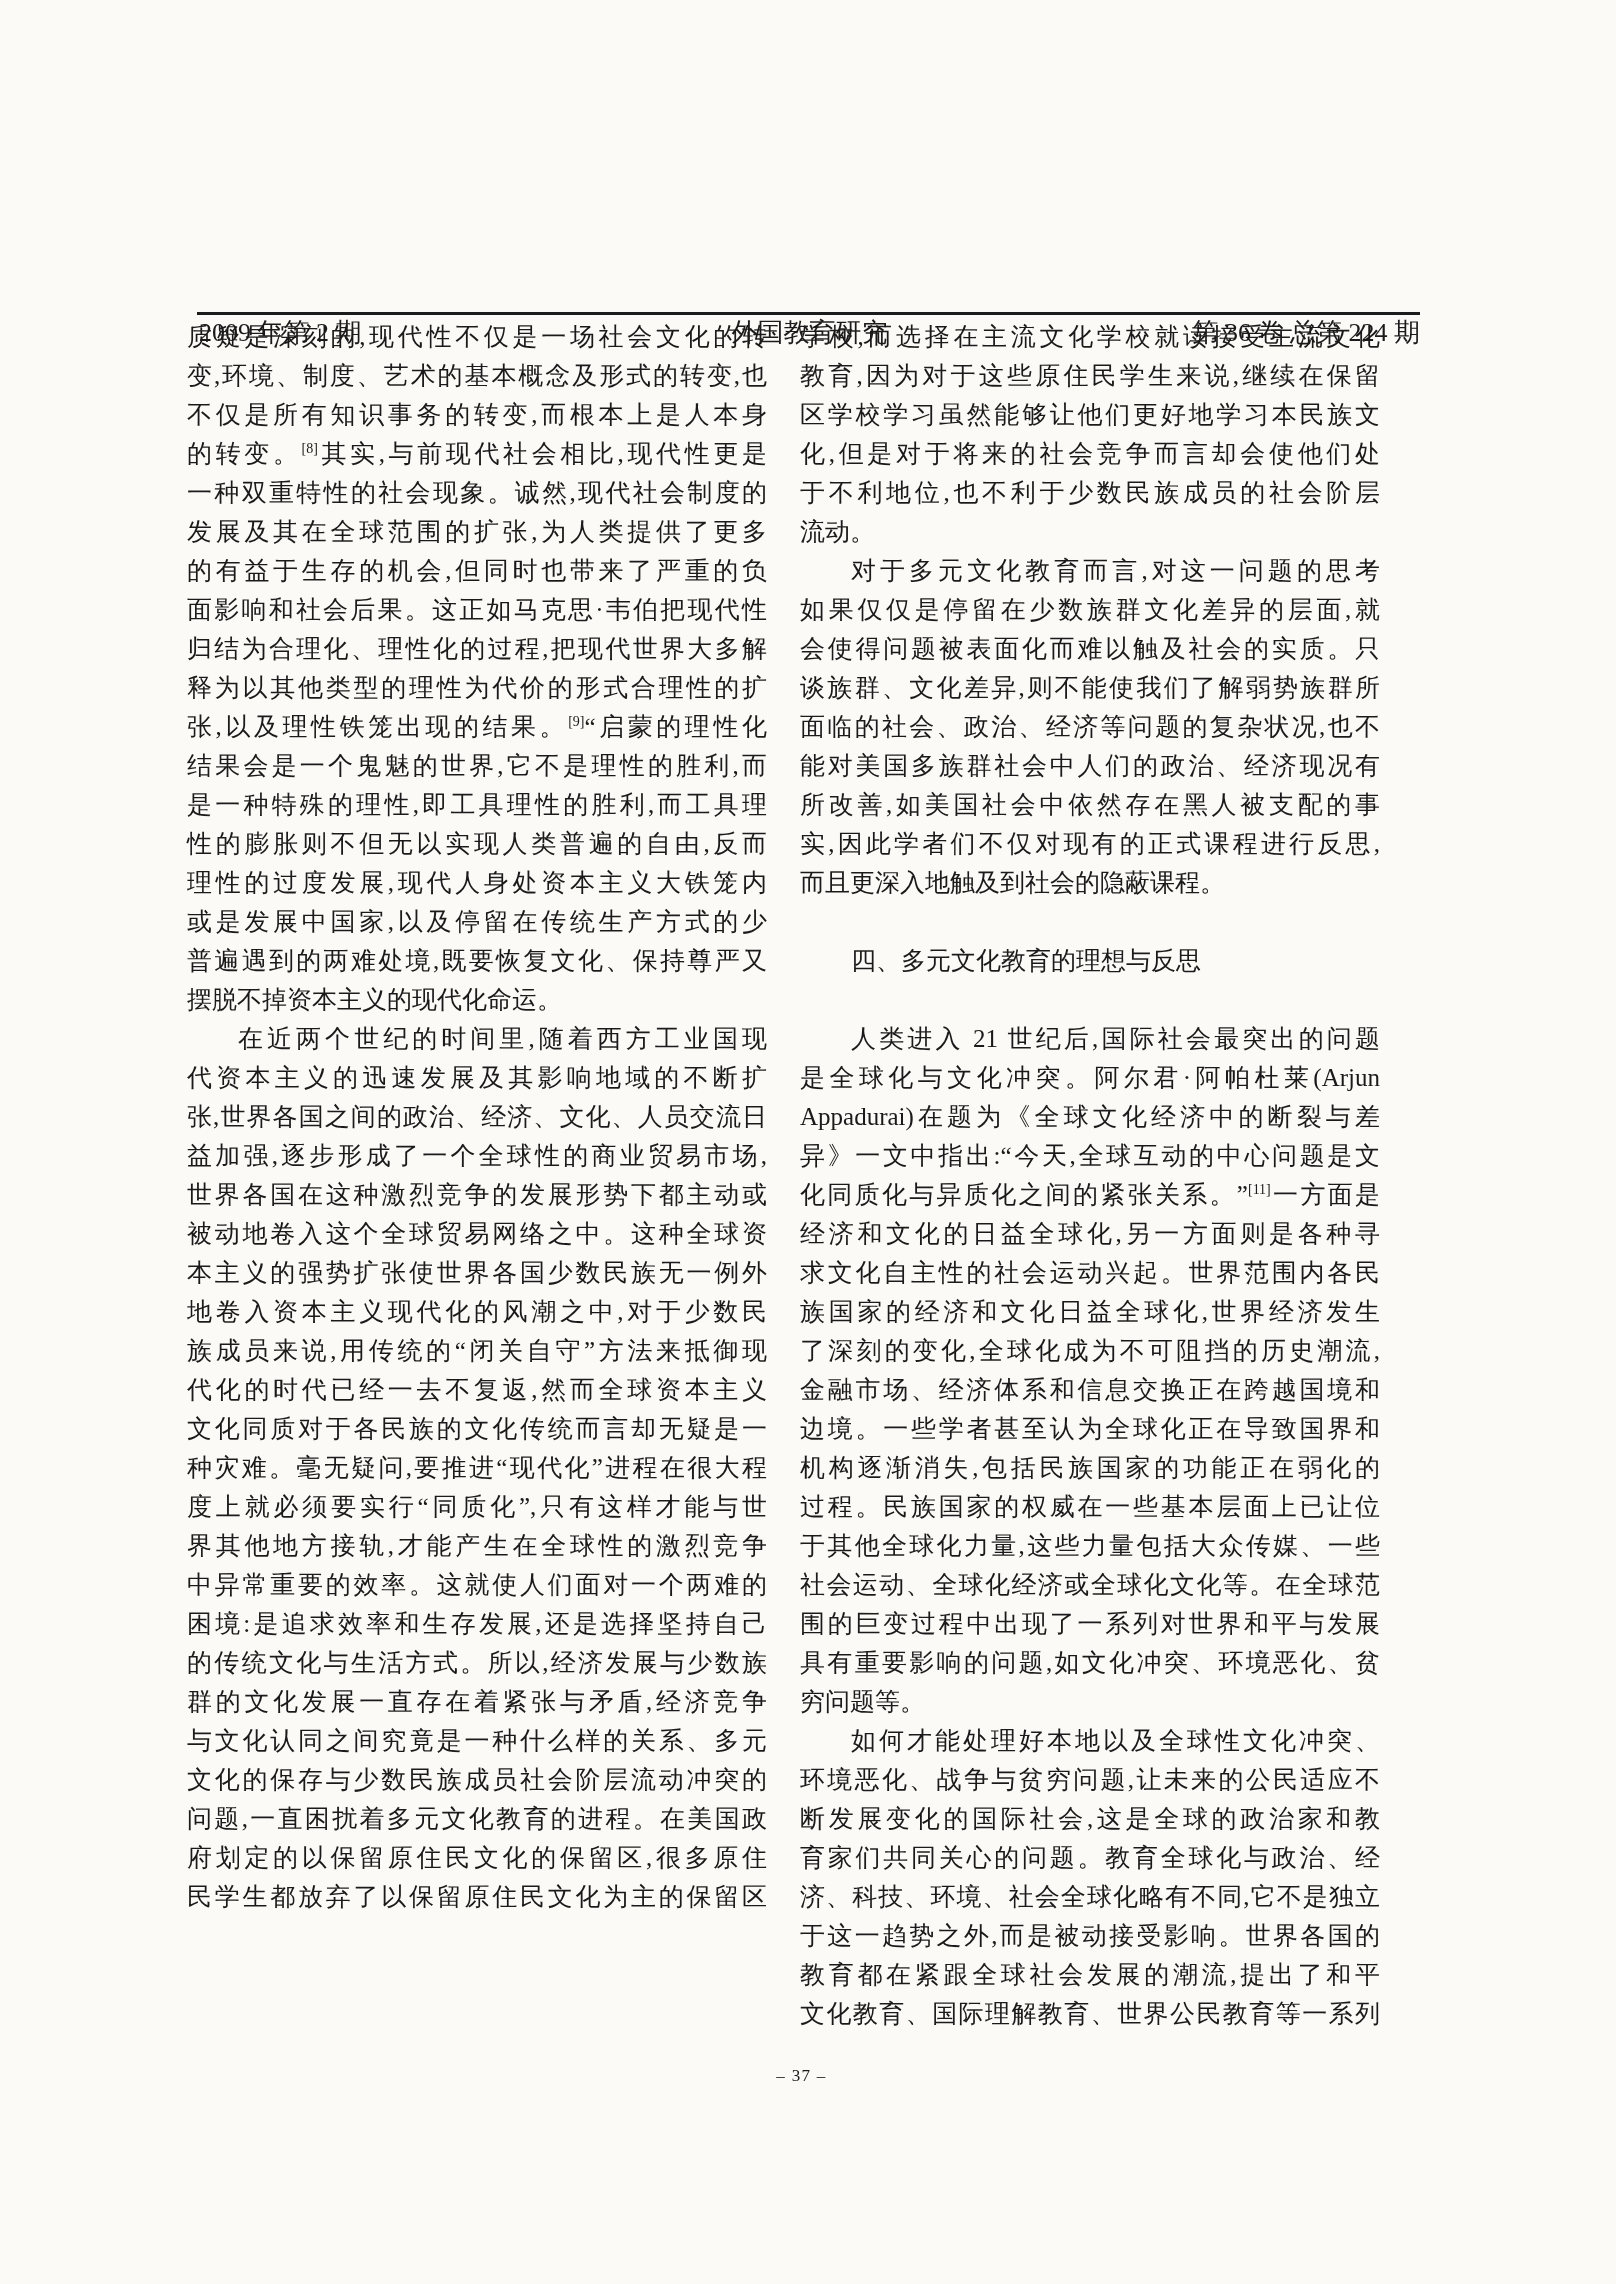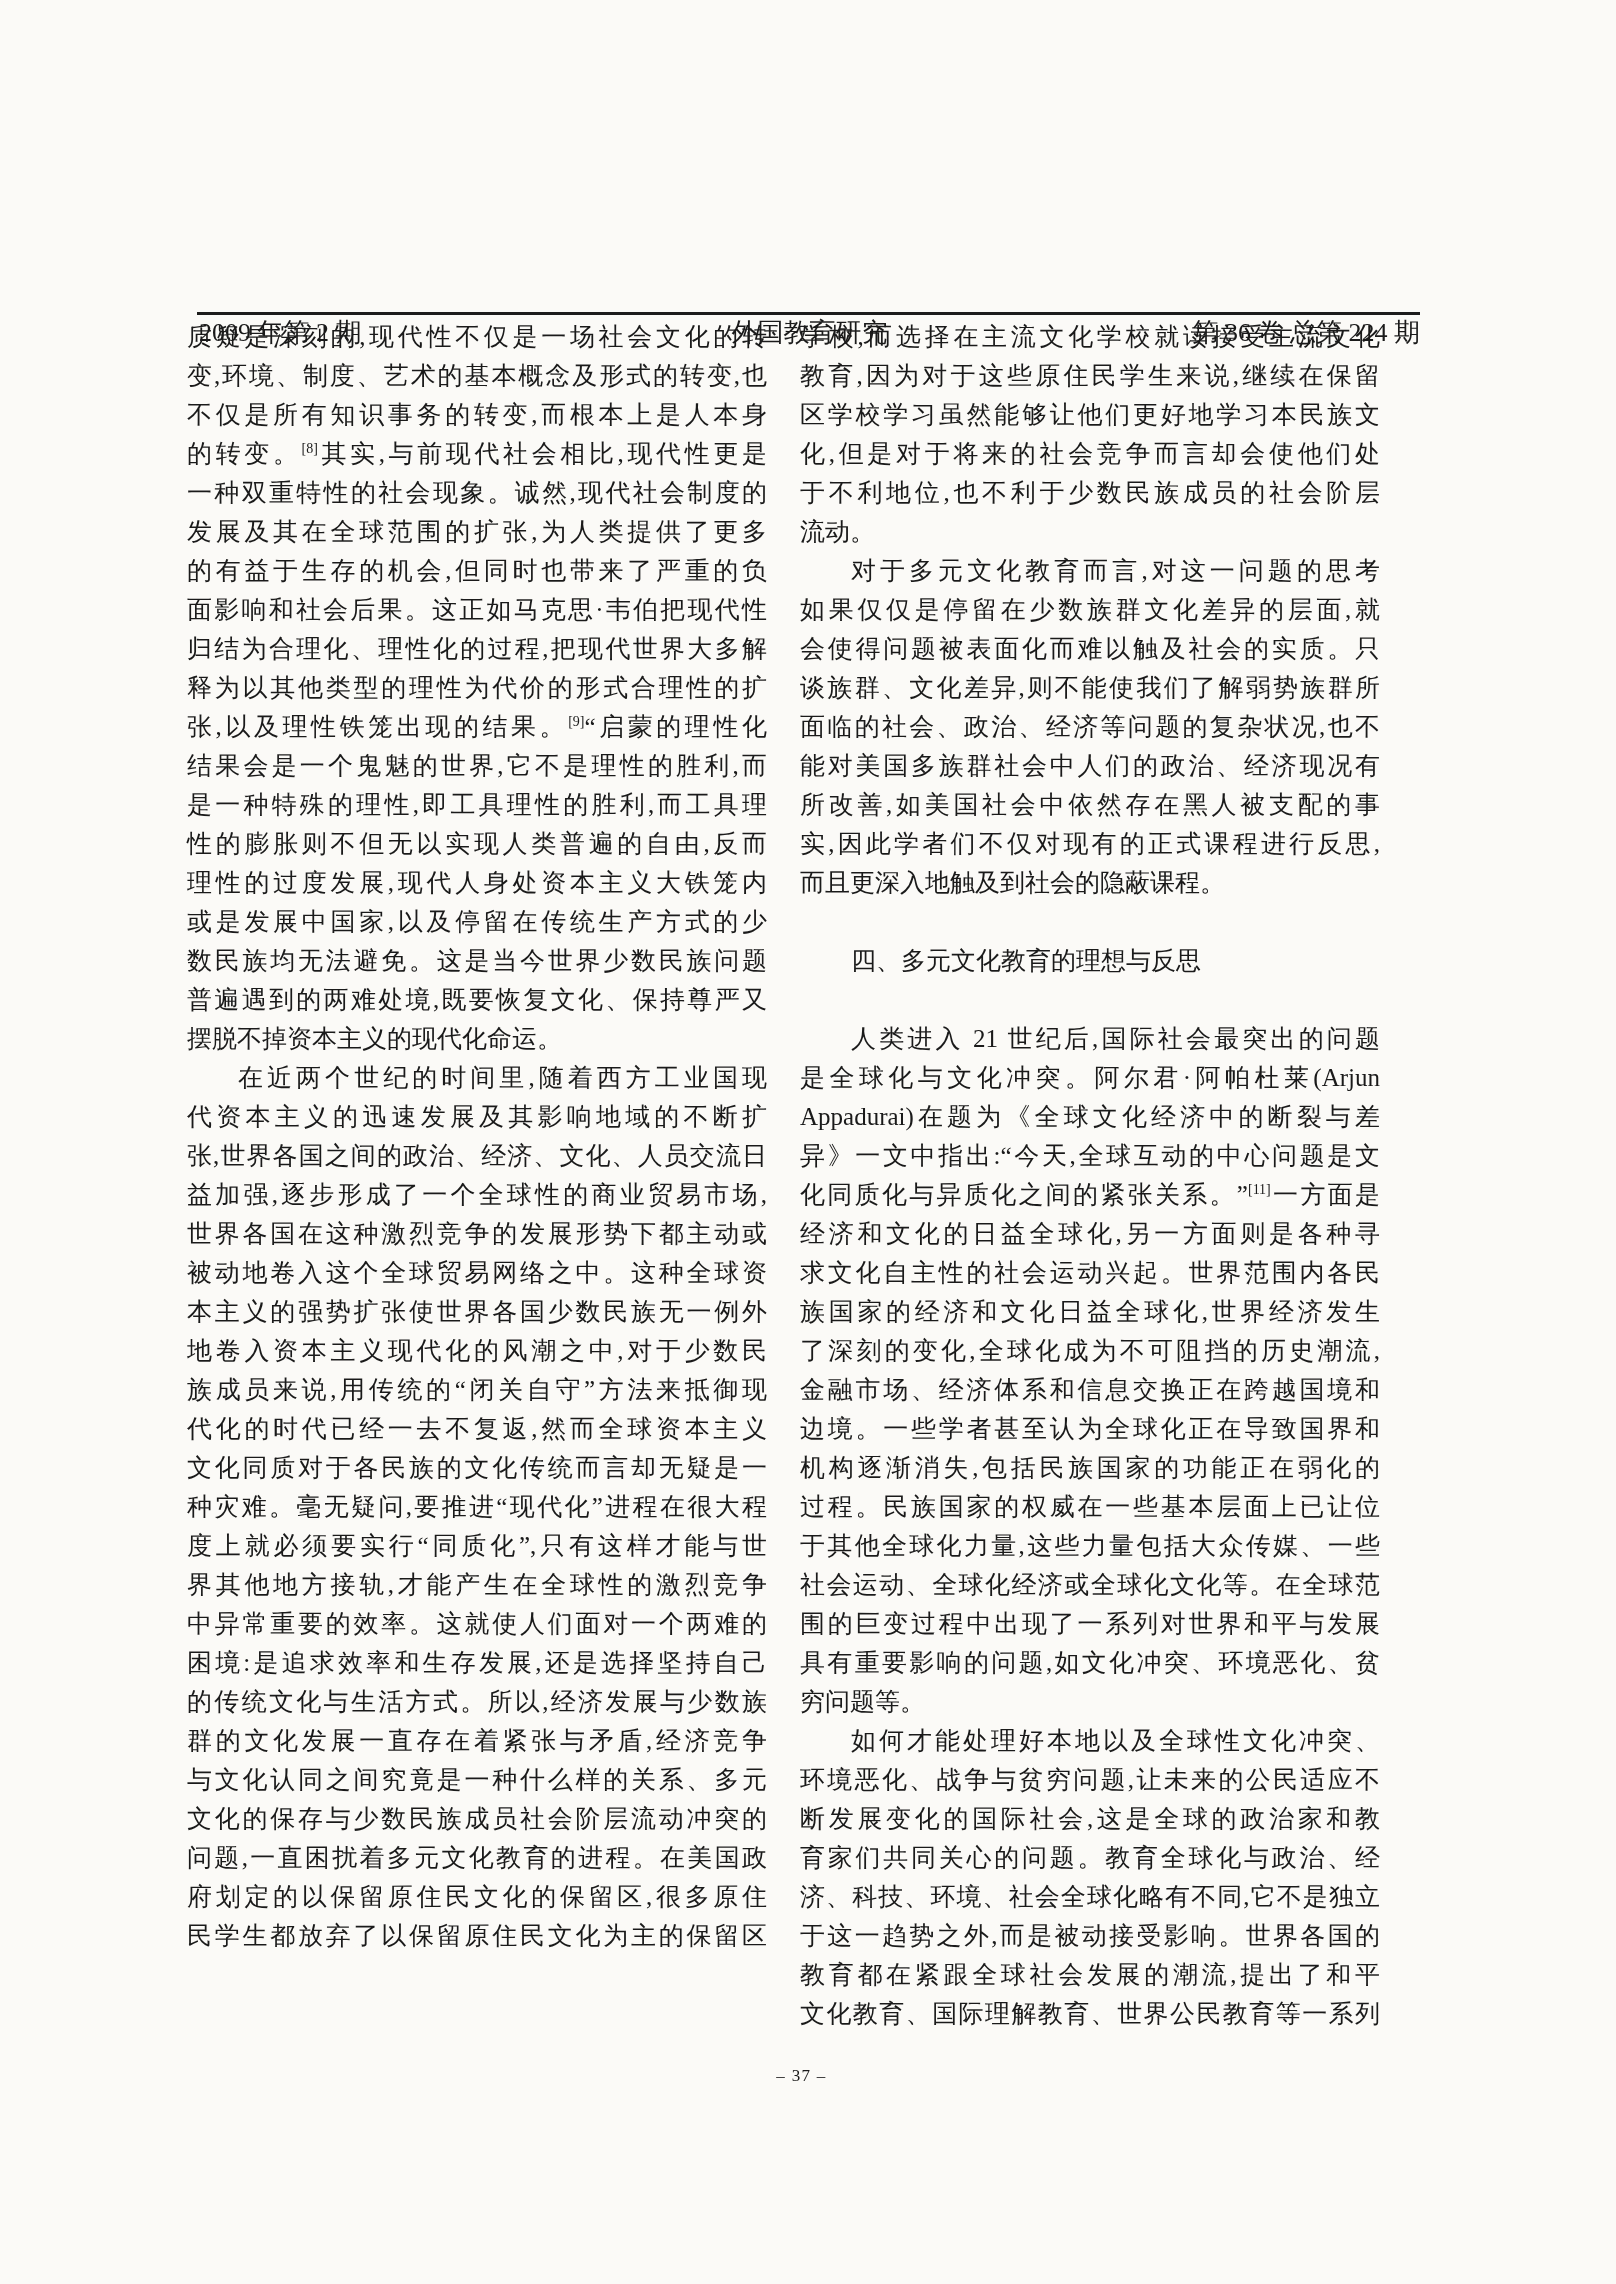"数民族均无法避免。这是当今世界少数民族问题" div.line { html: <div>数民族均无法避免。这是当今世界少数民族问题</div> -> none }
